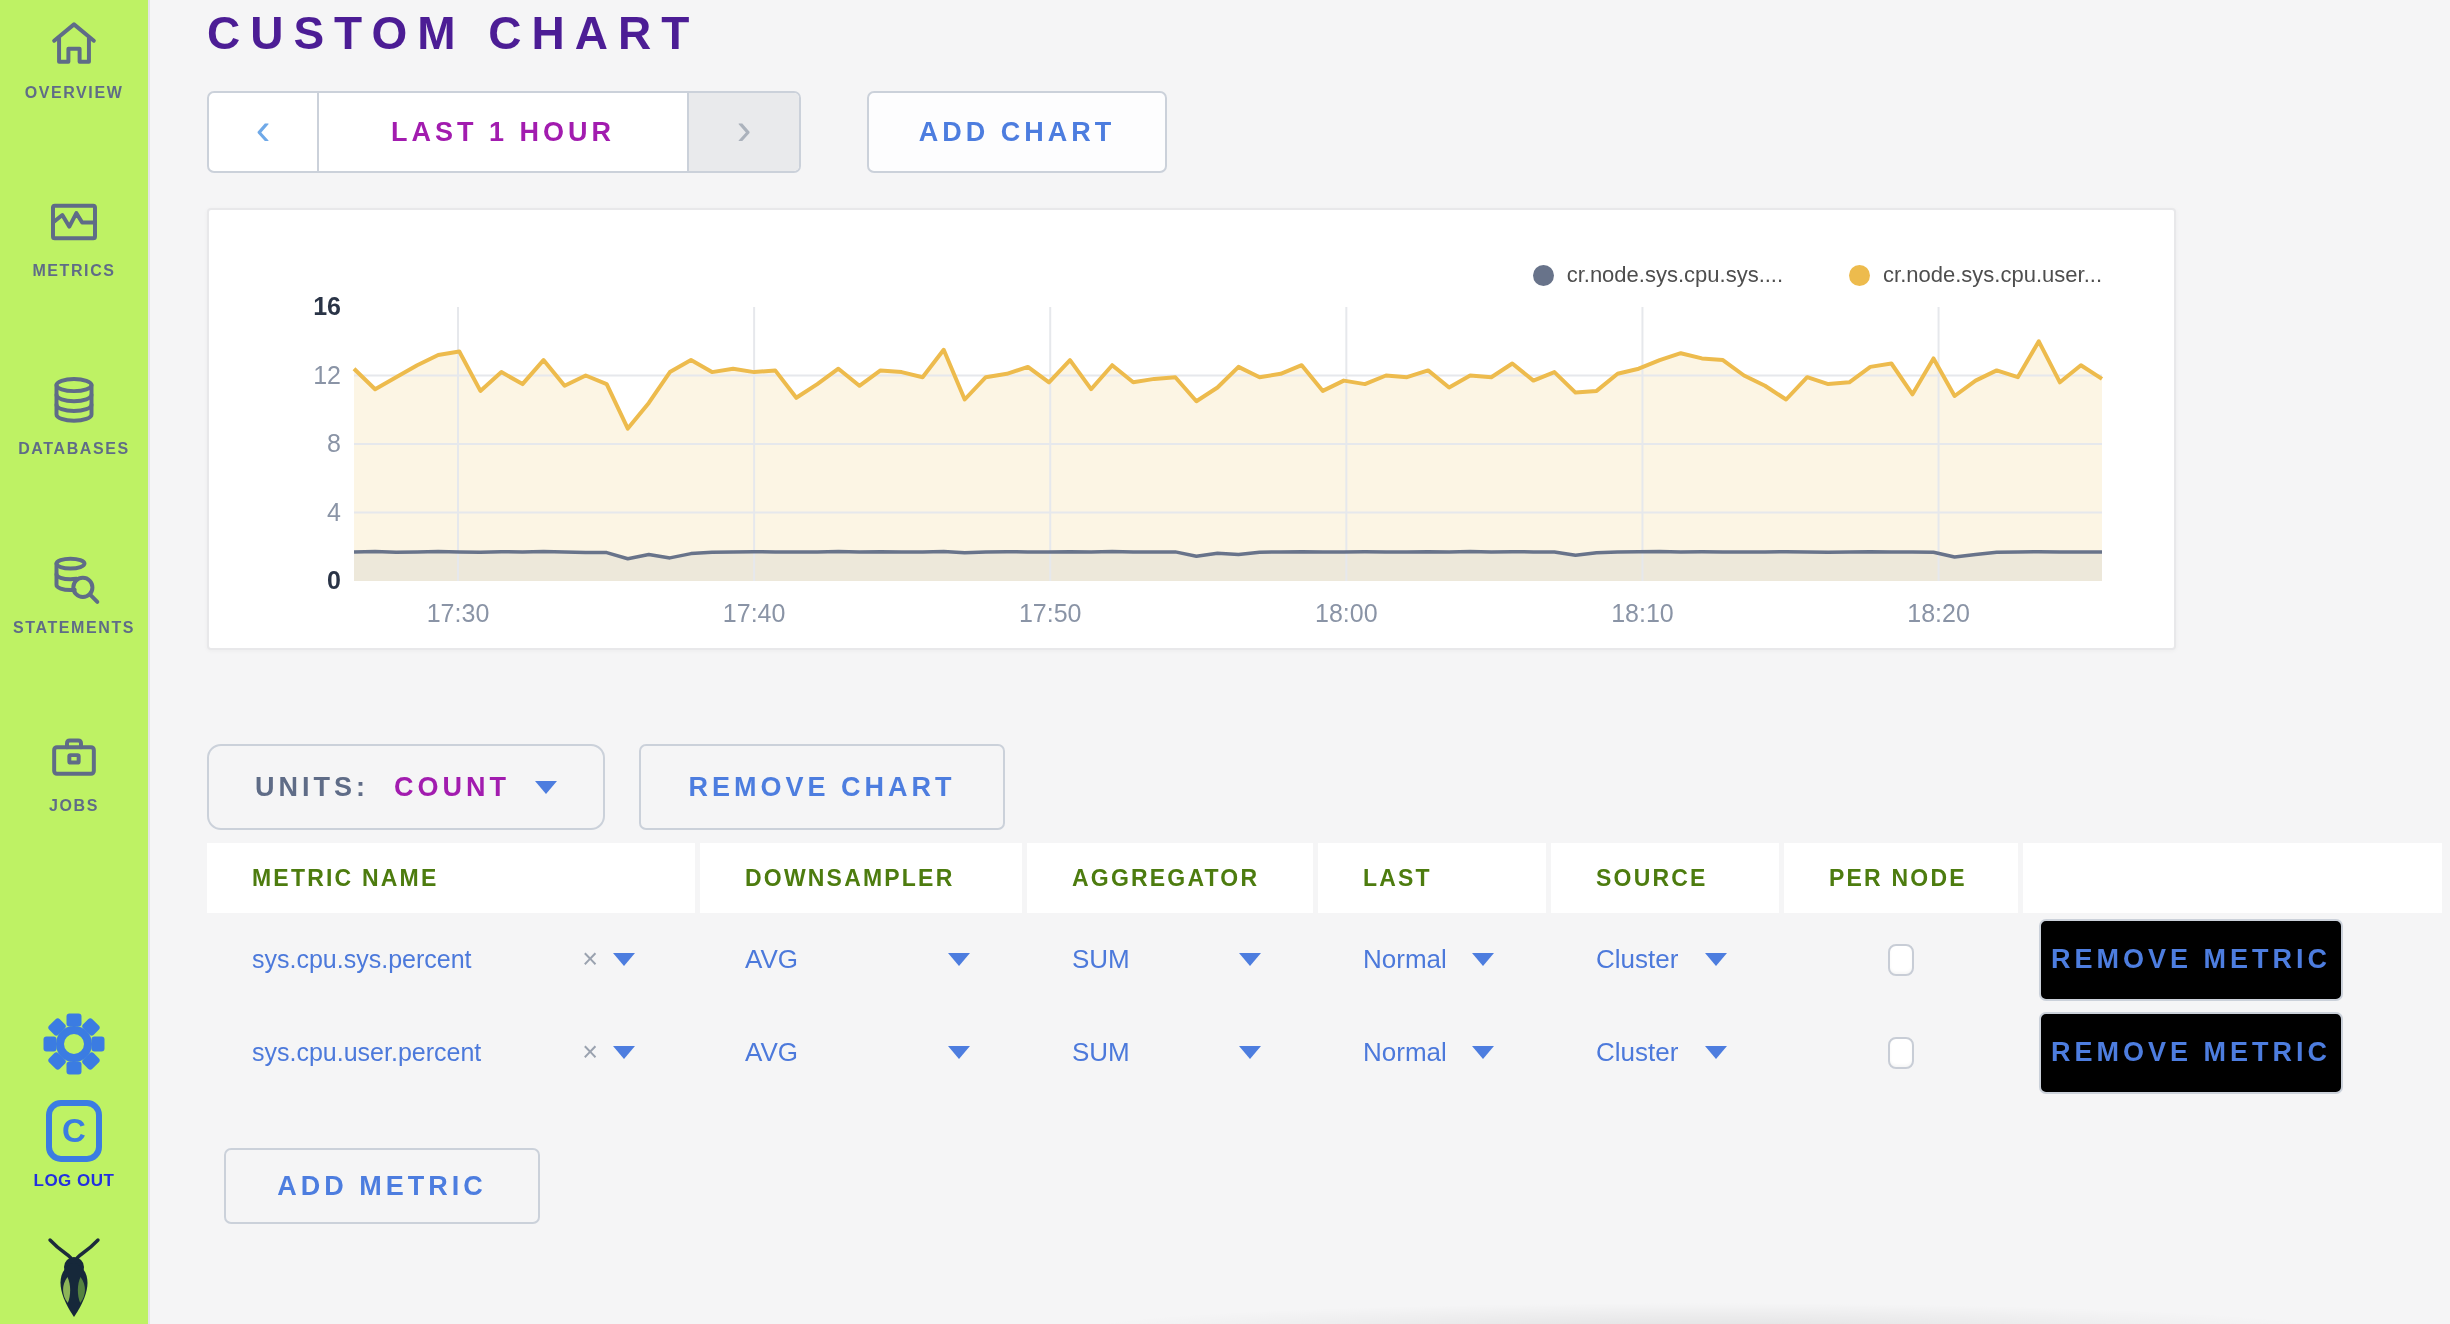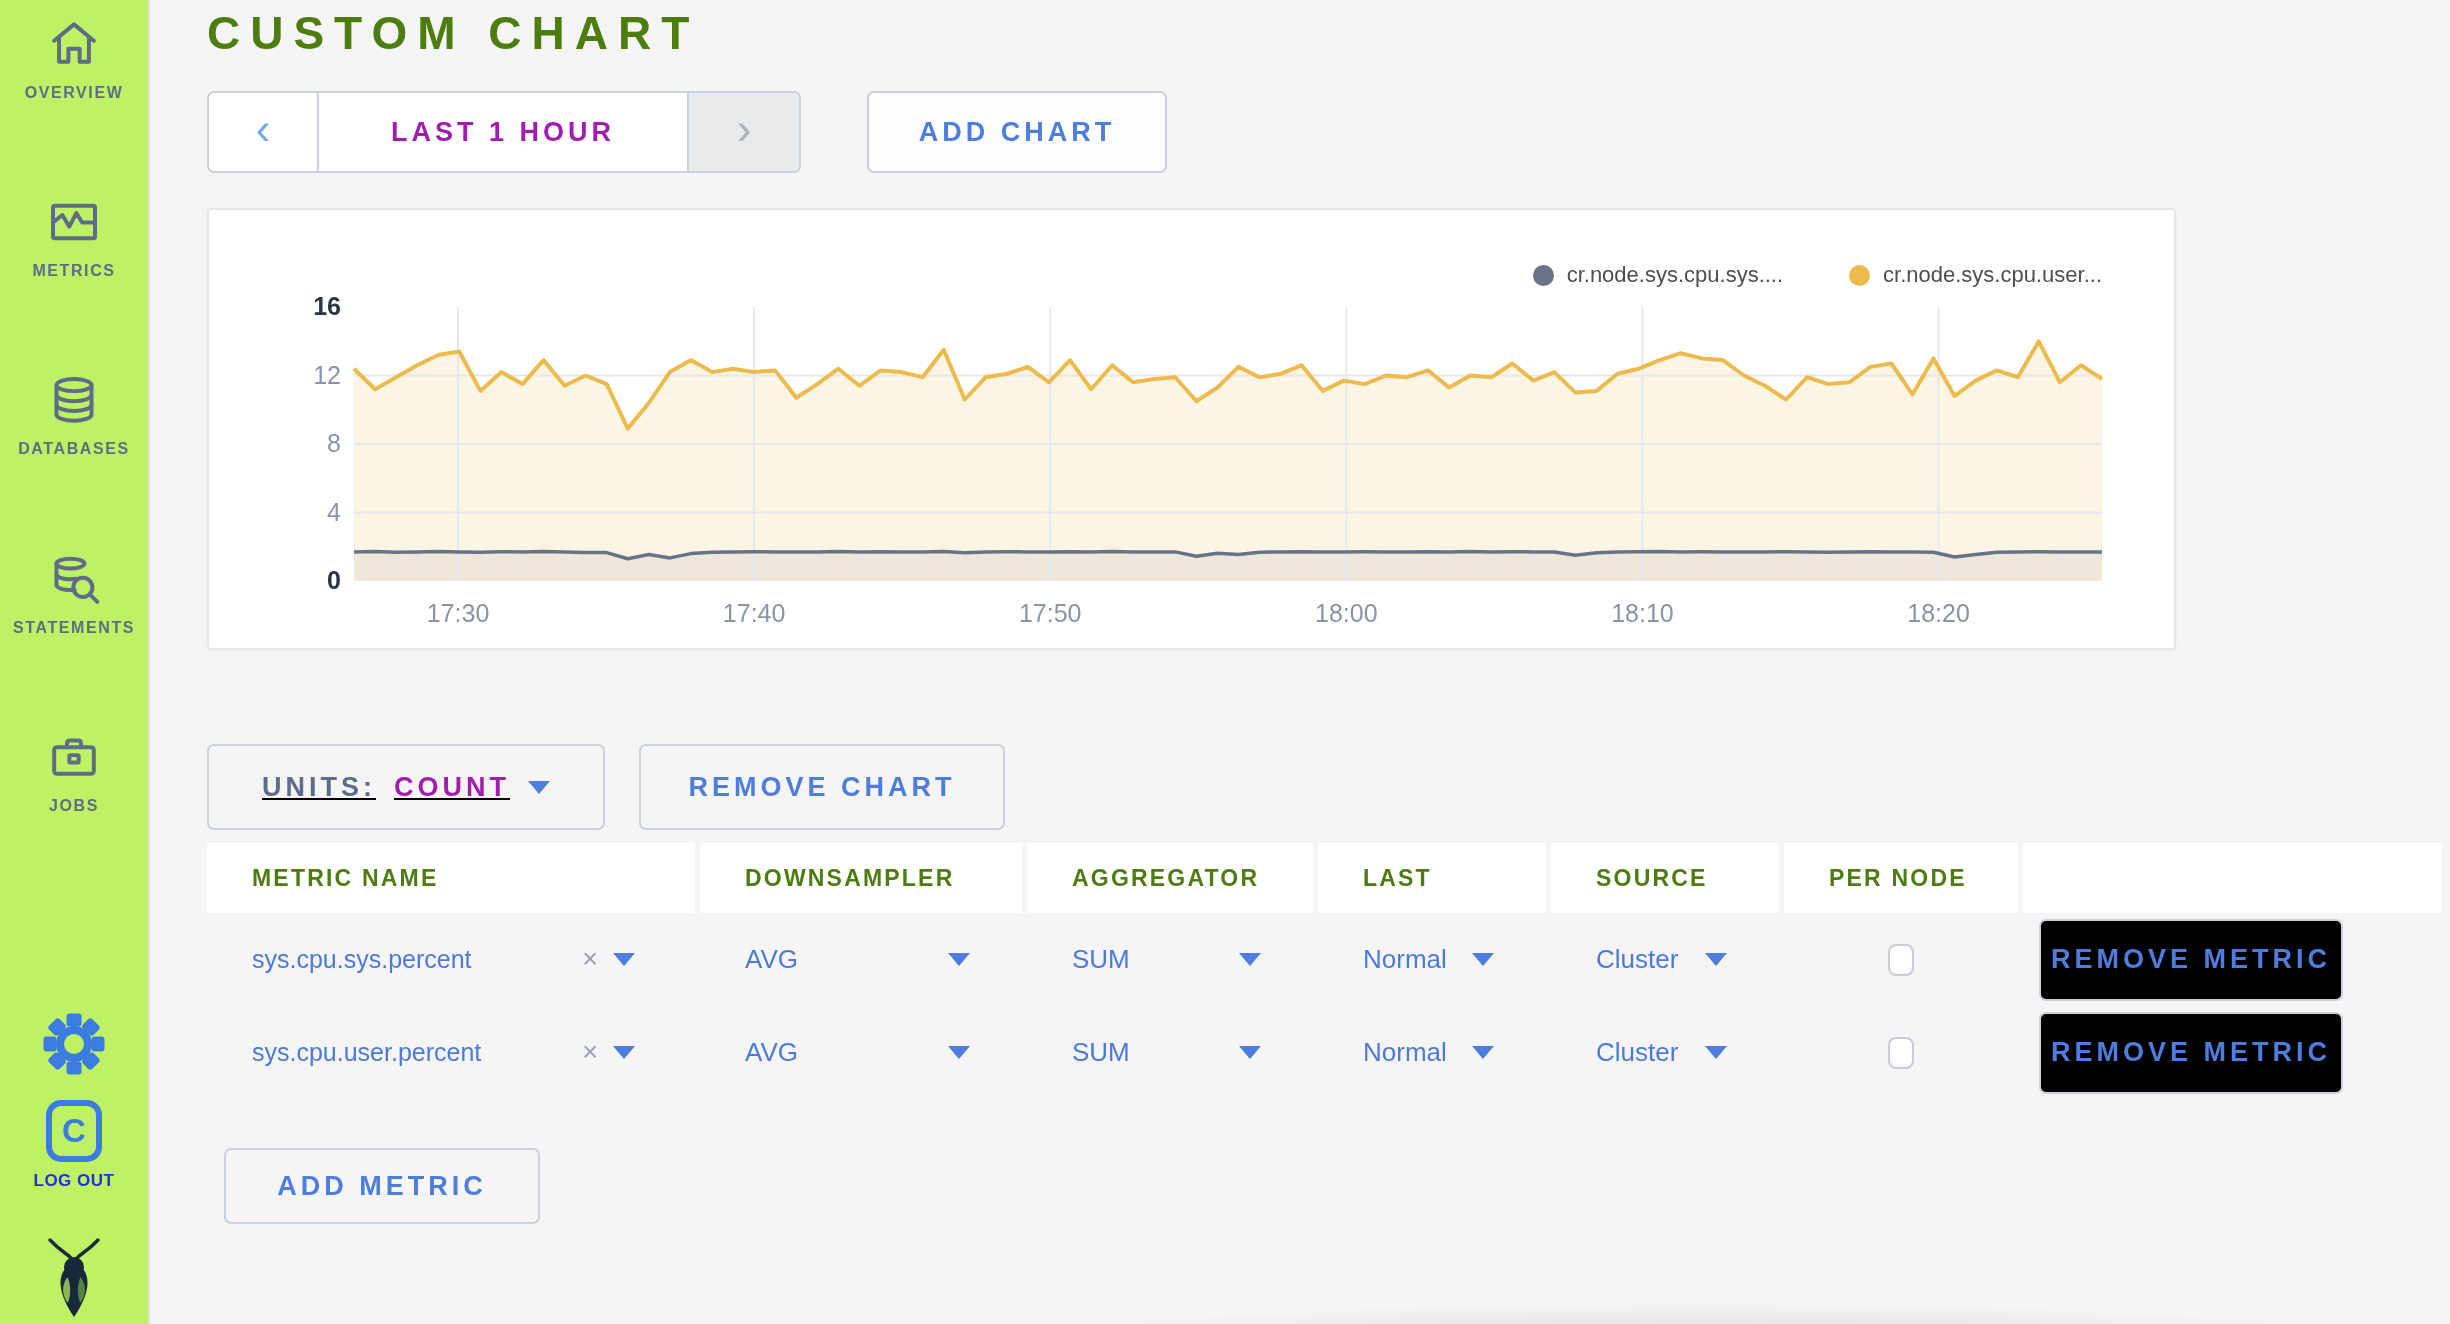"CUSTOM CHART" .page-title { color: #4d7c0f -> #4c1d95 }
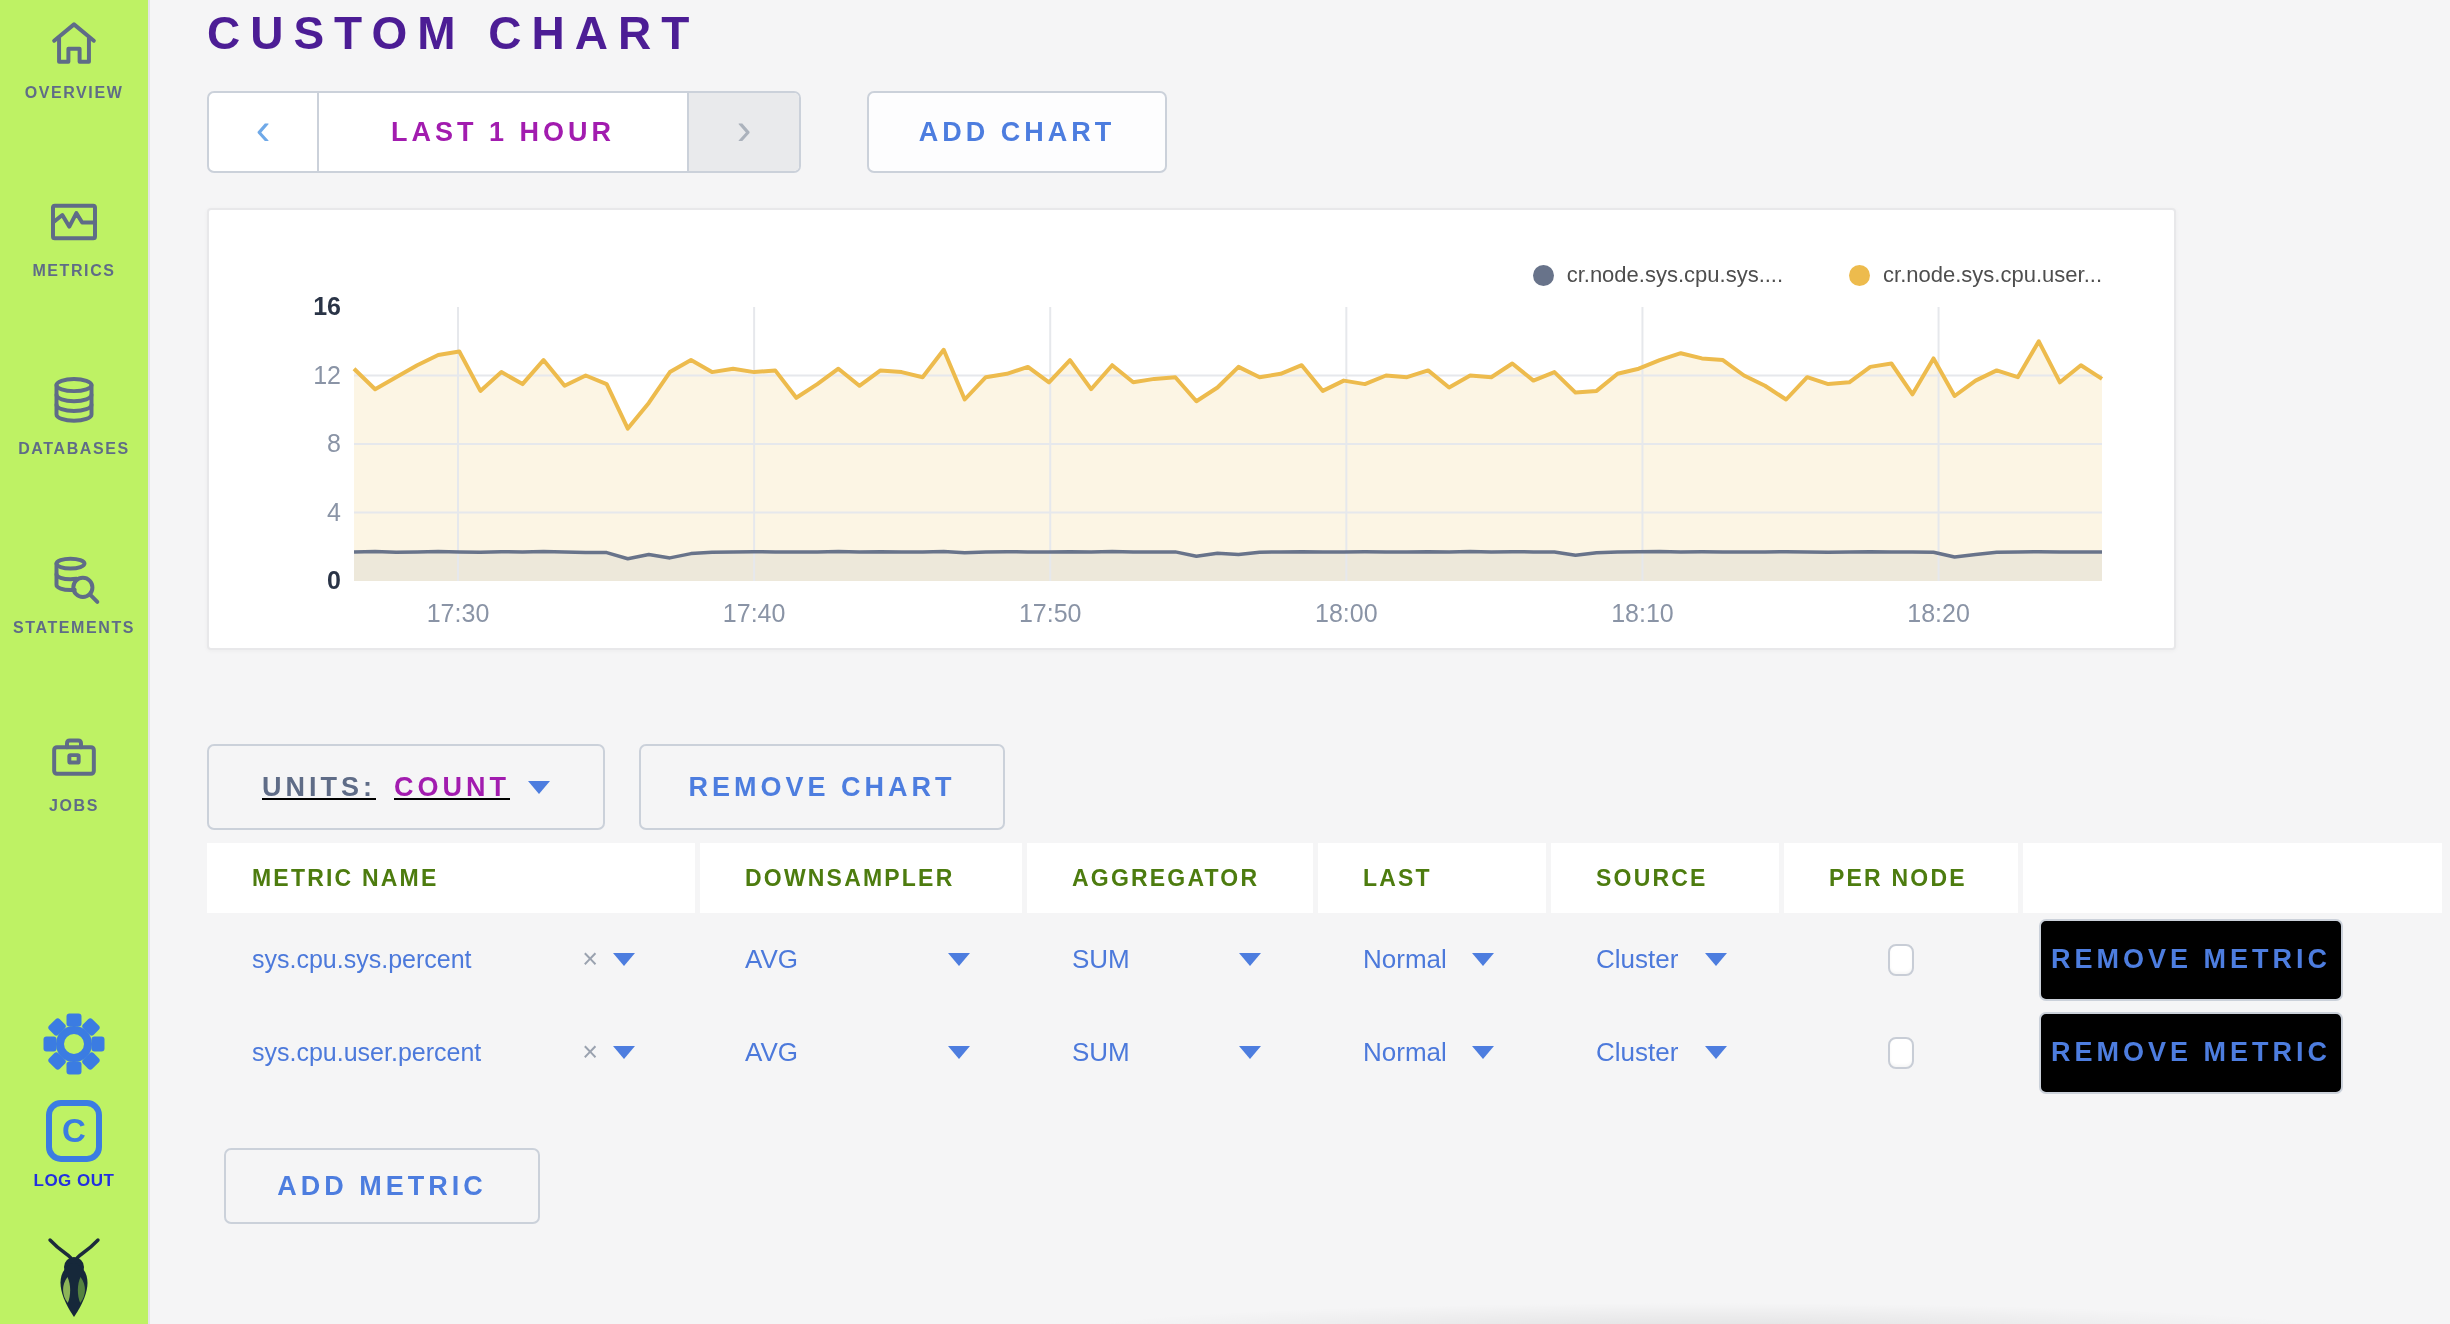"UNITS:" .units-box { border-radius: 7px -> 14px; gap: 18px -> 25px; text-decoration: underline -> none }
